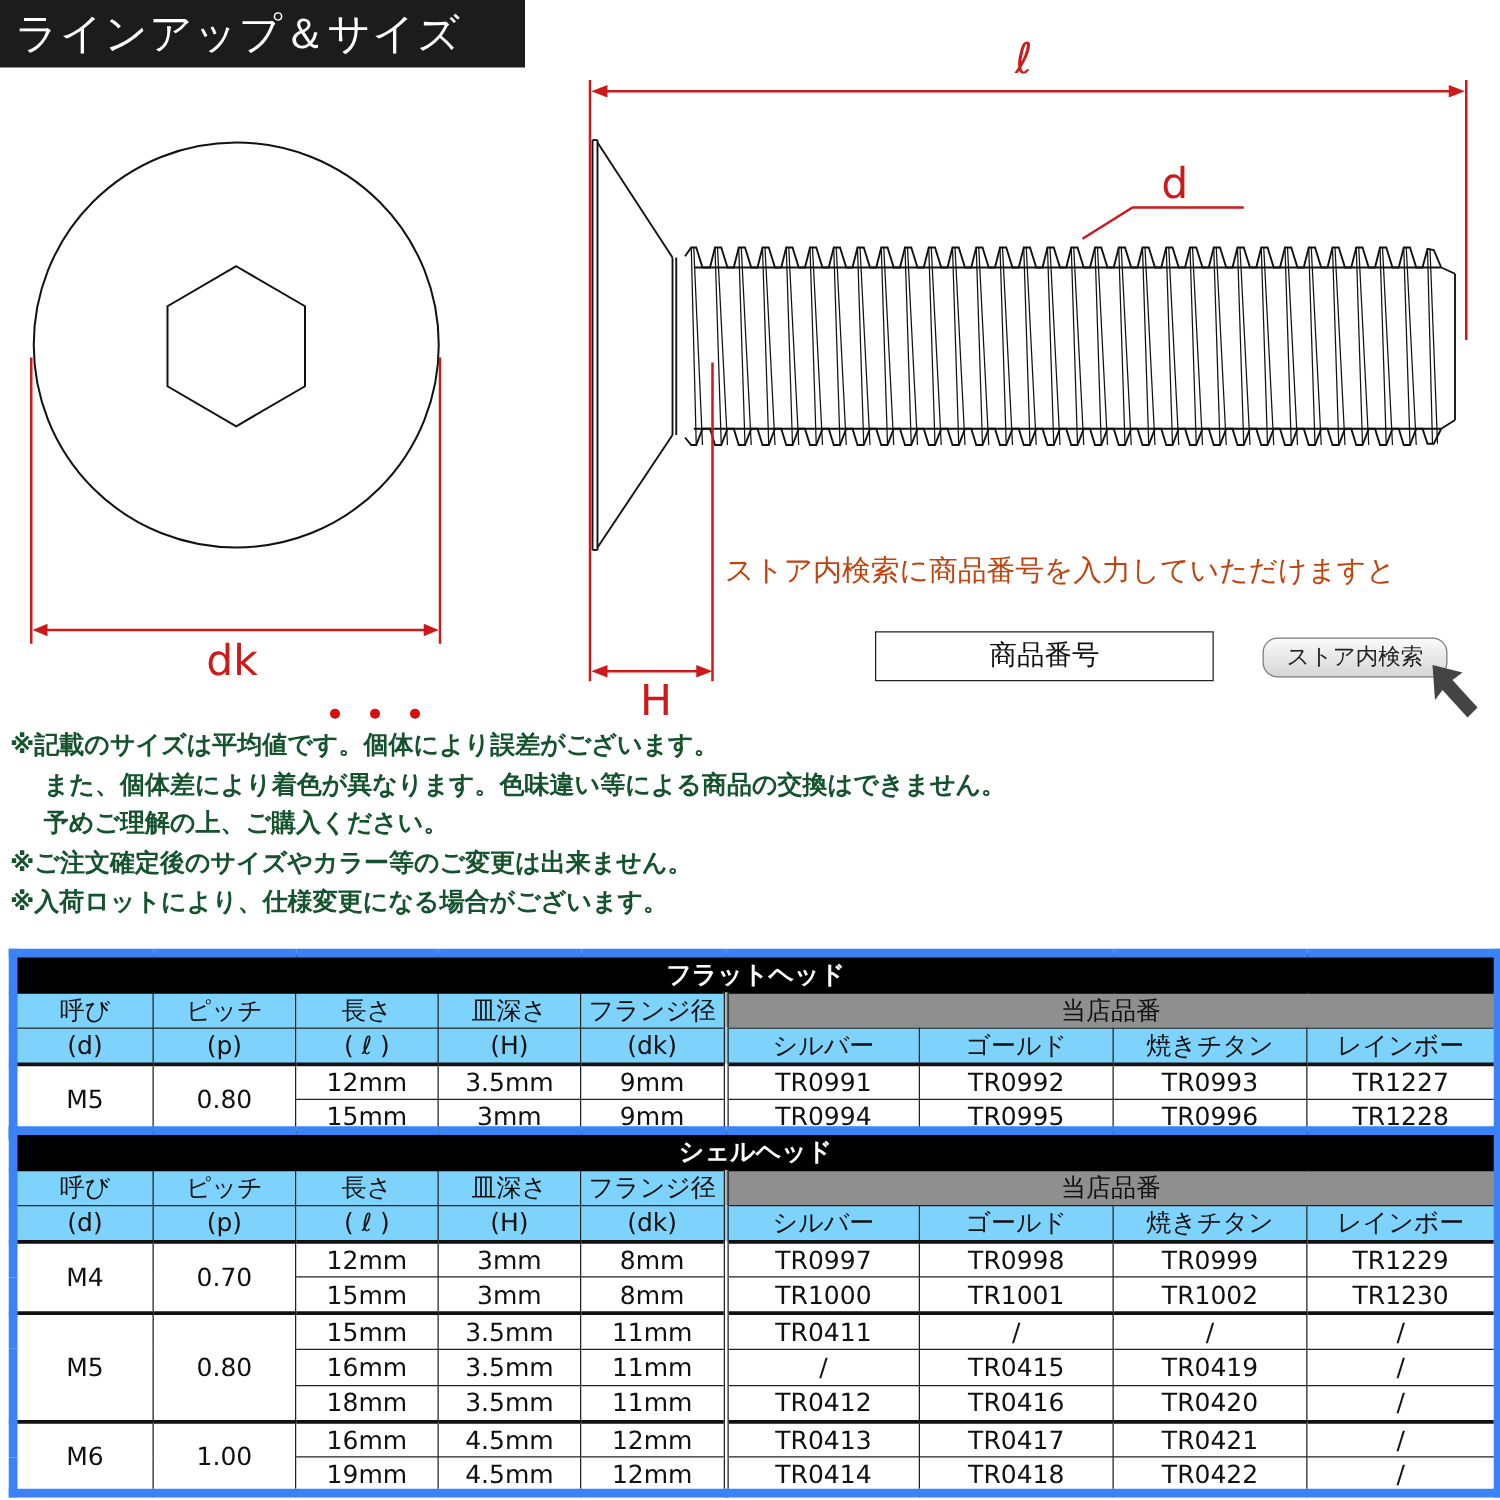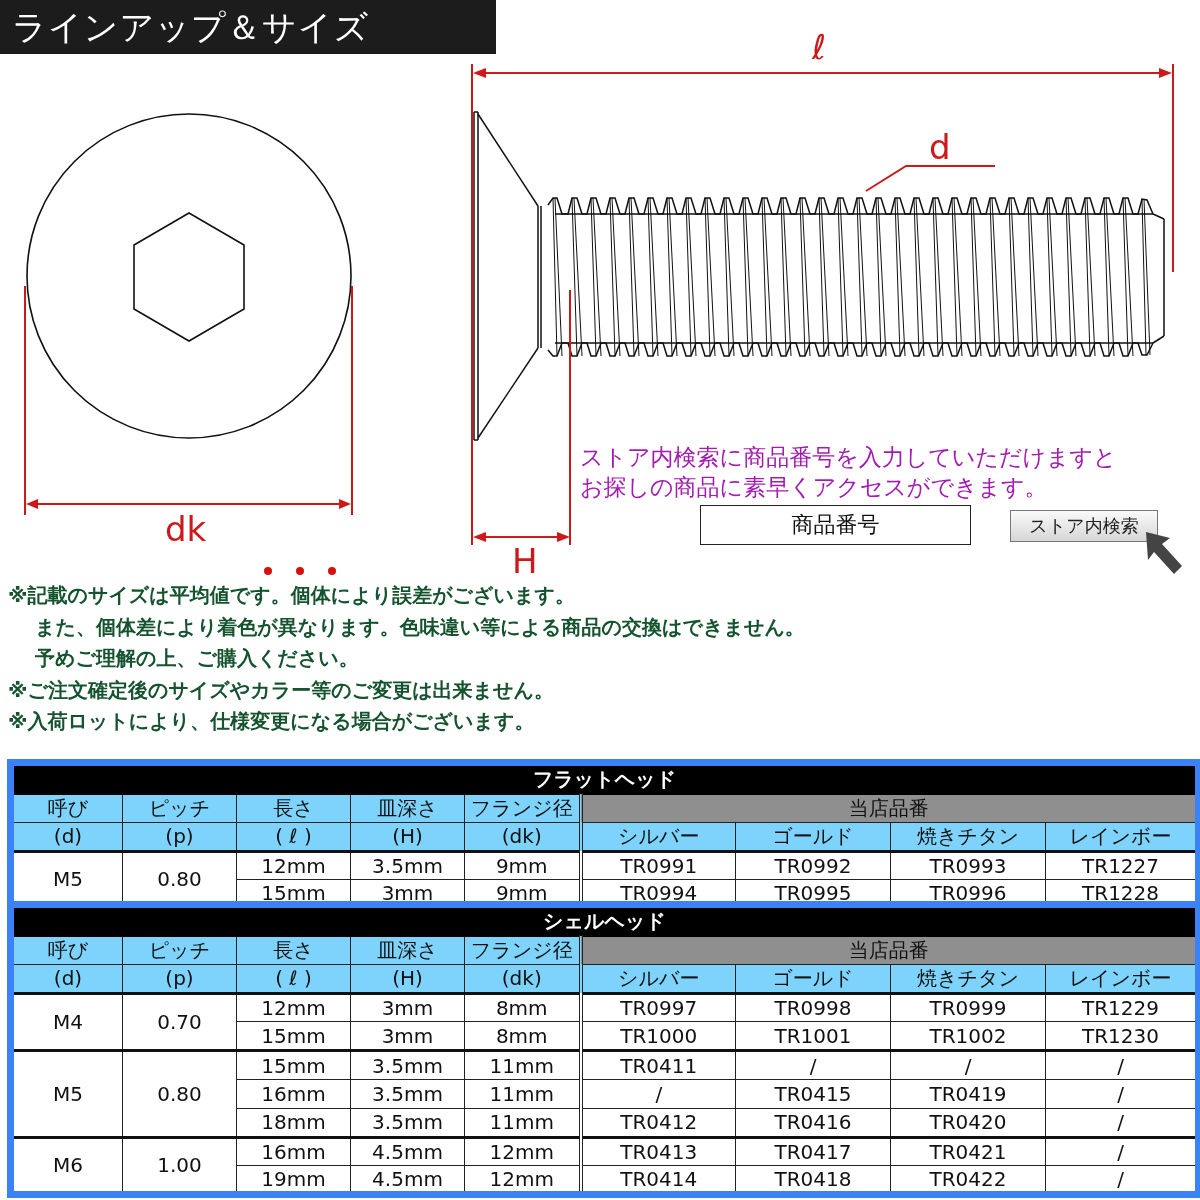"ラインアップ＆サイズ" .title-bar { width: 496px -> 420px }
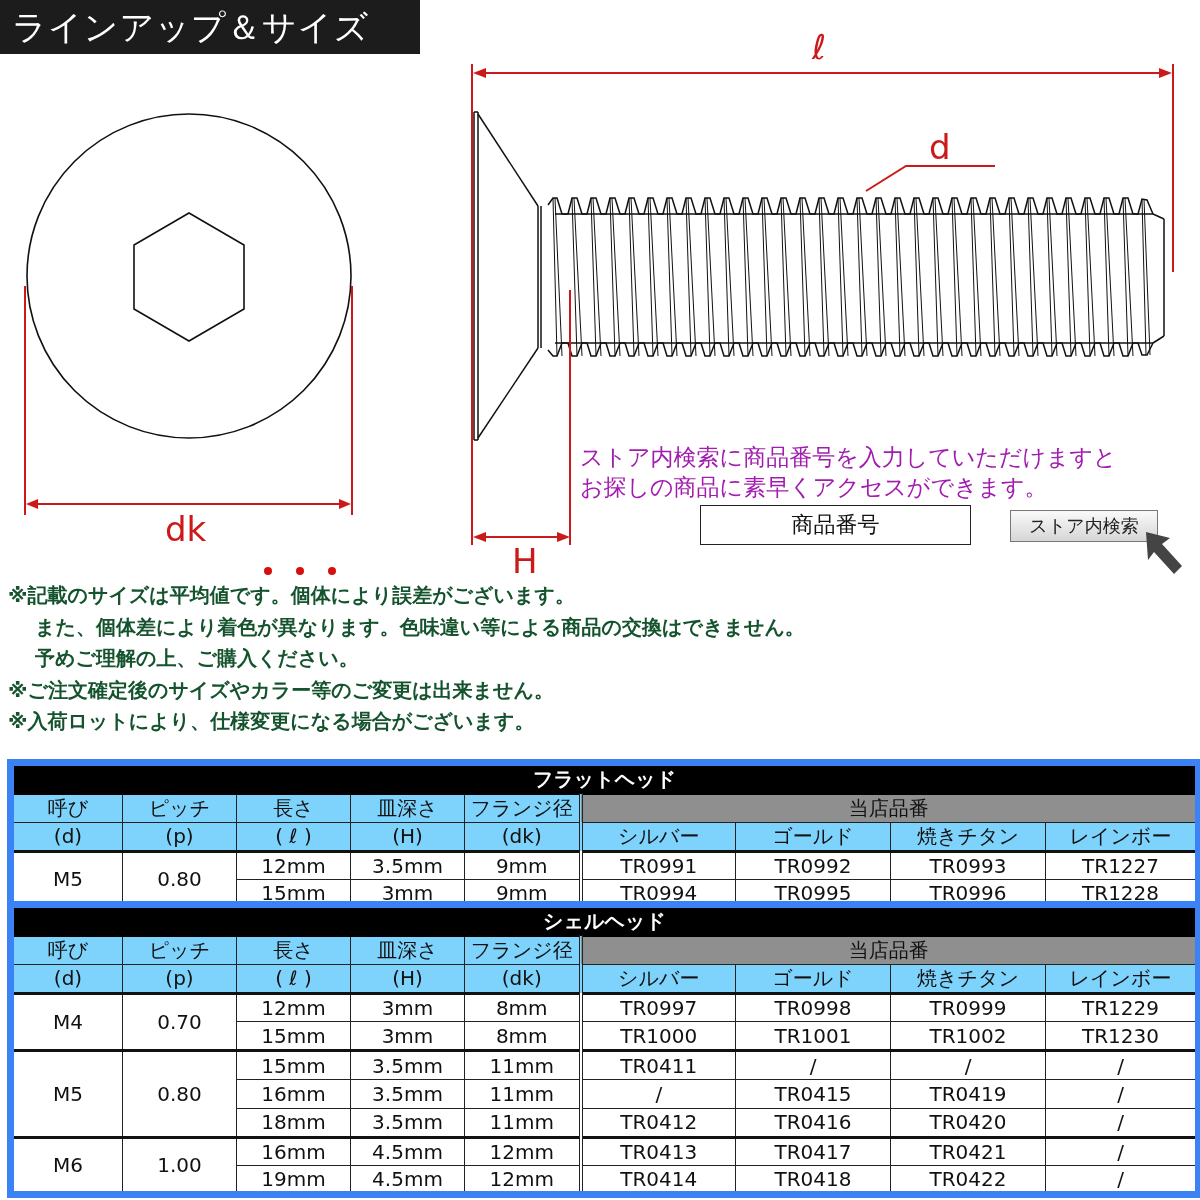"ストア内検索に商品番号を入力していただけますと" .search-note { color: #a21caf -> #c2410c }
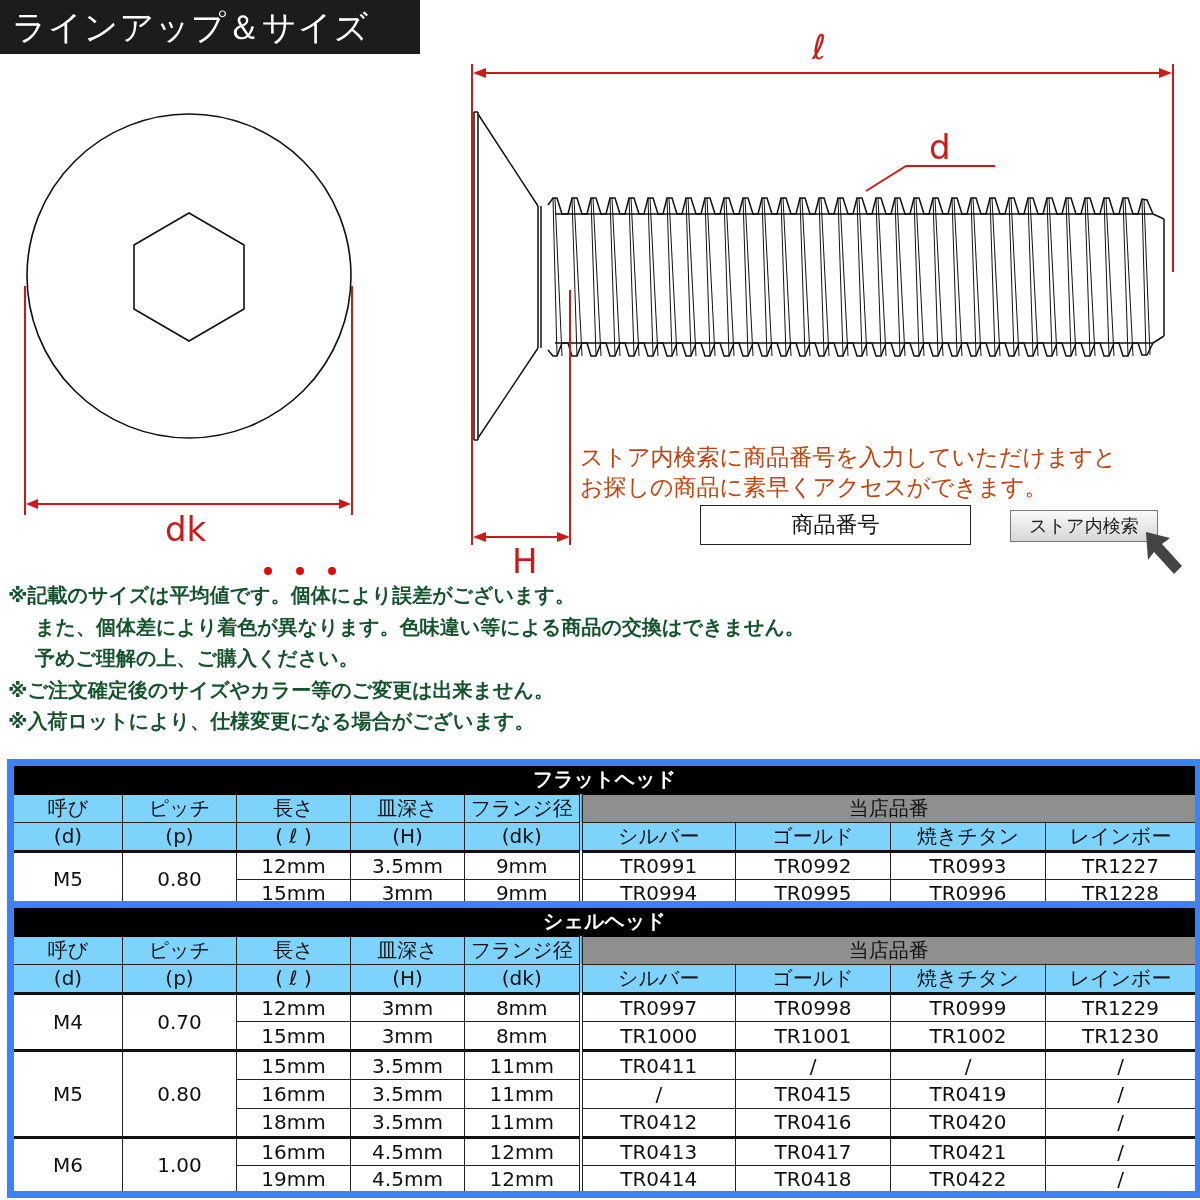"お探しの商品に素早くアクセスができます。" div { html: <div>お探しの商品に素早くアクセスができます。</div> -> none }
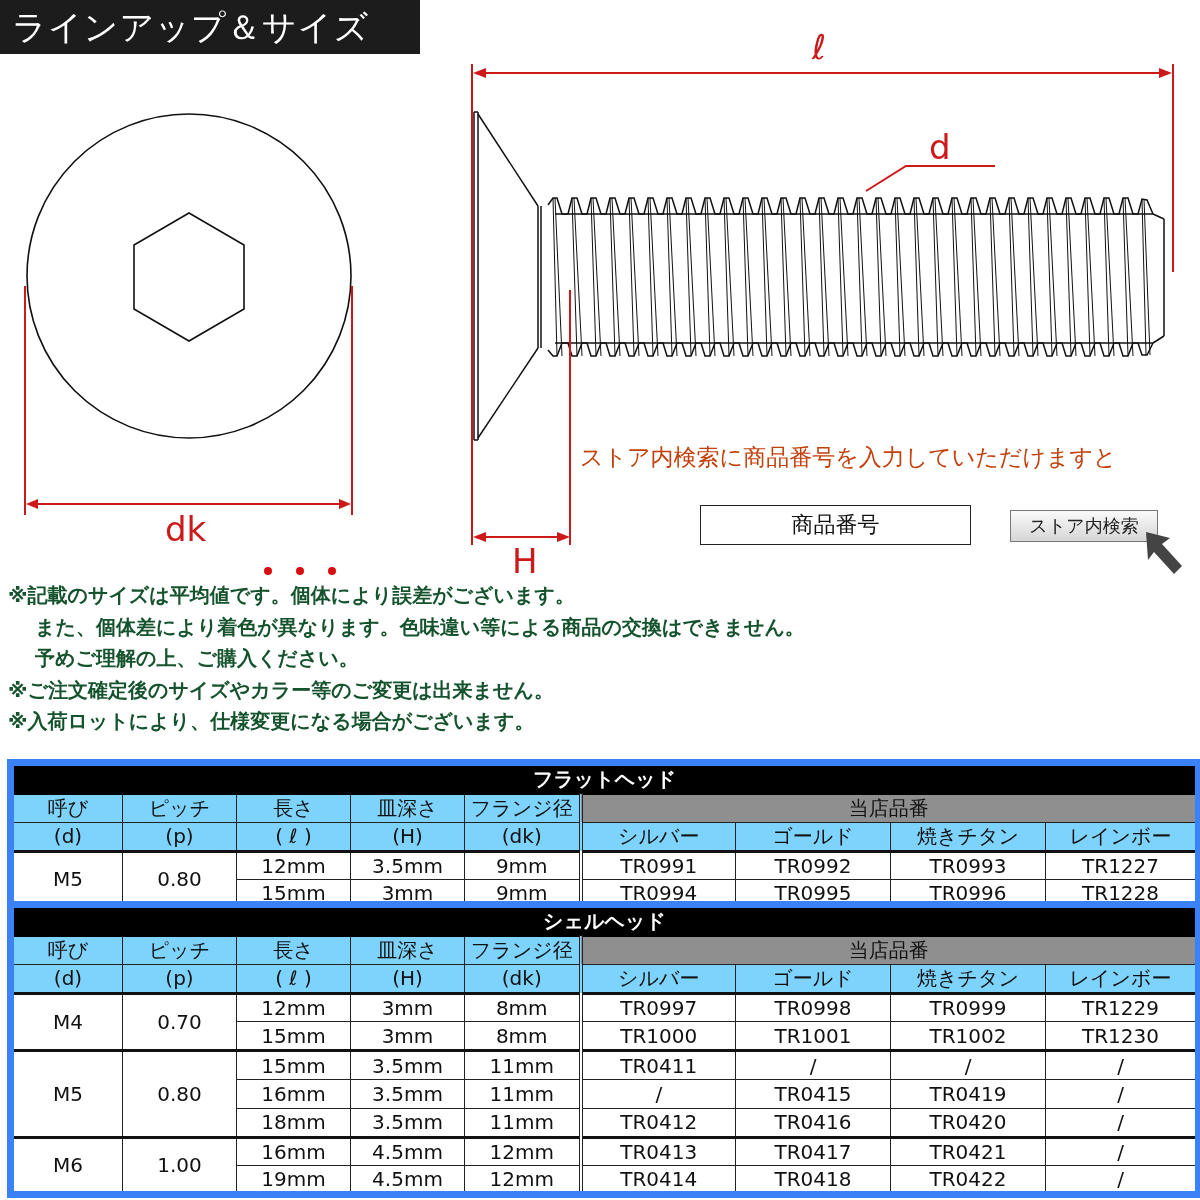"ストア内検索" .search-button { border-radius: 0 -> 12px }
